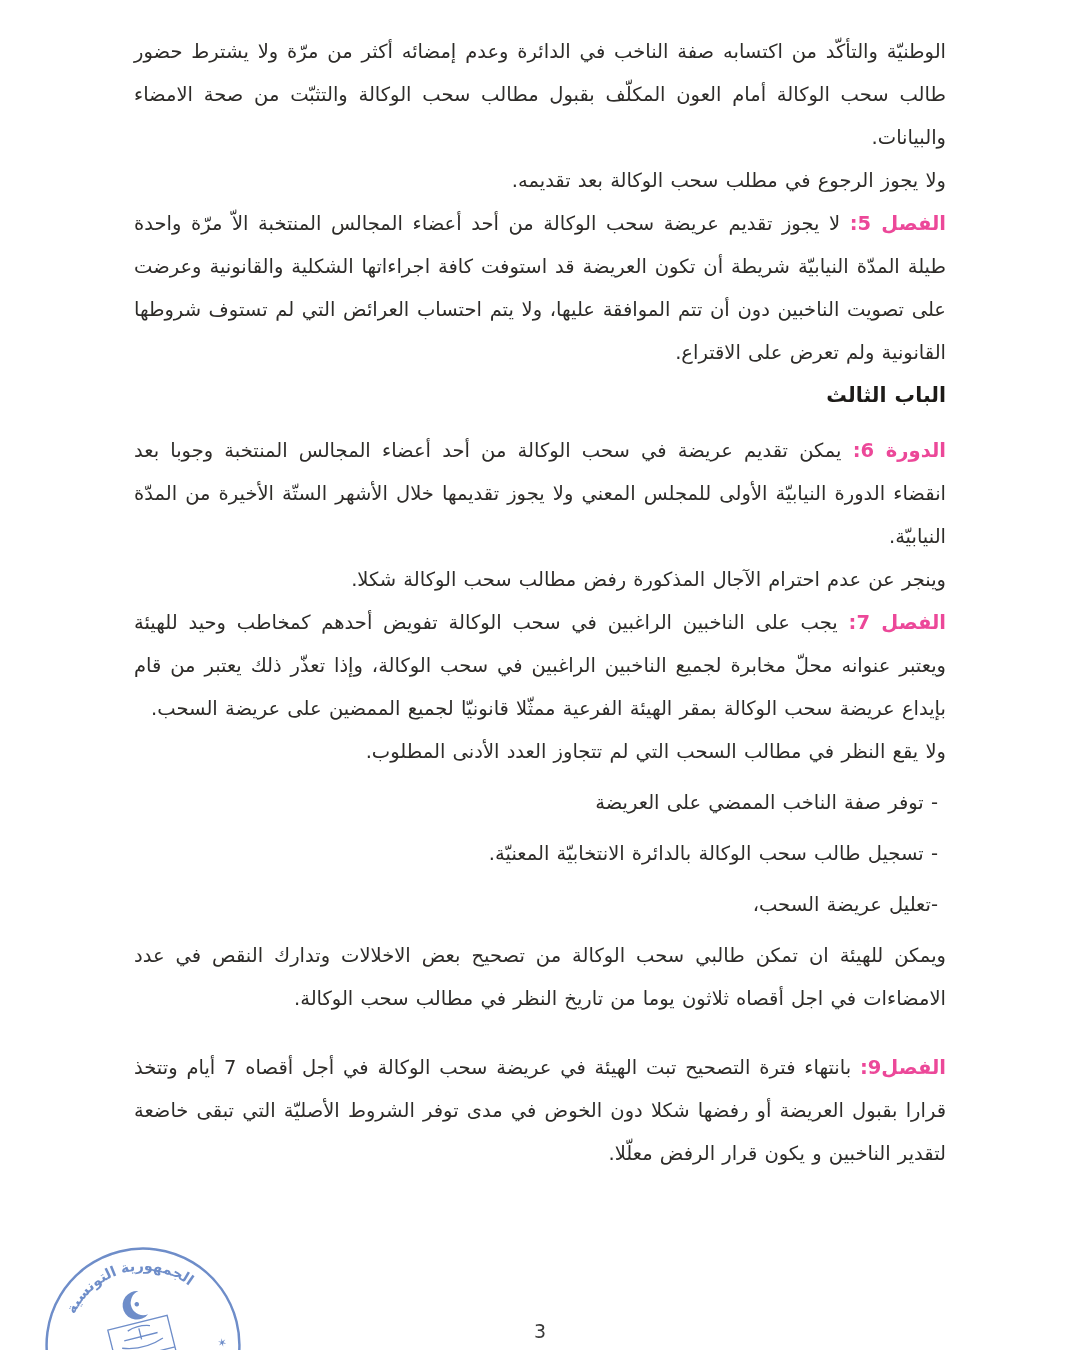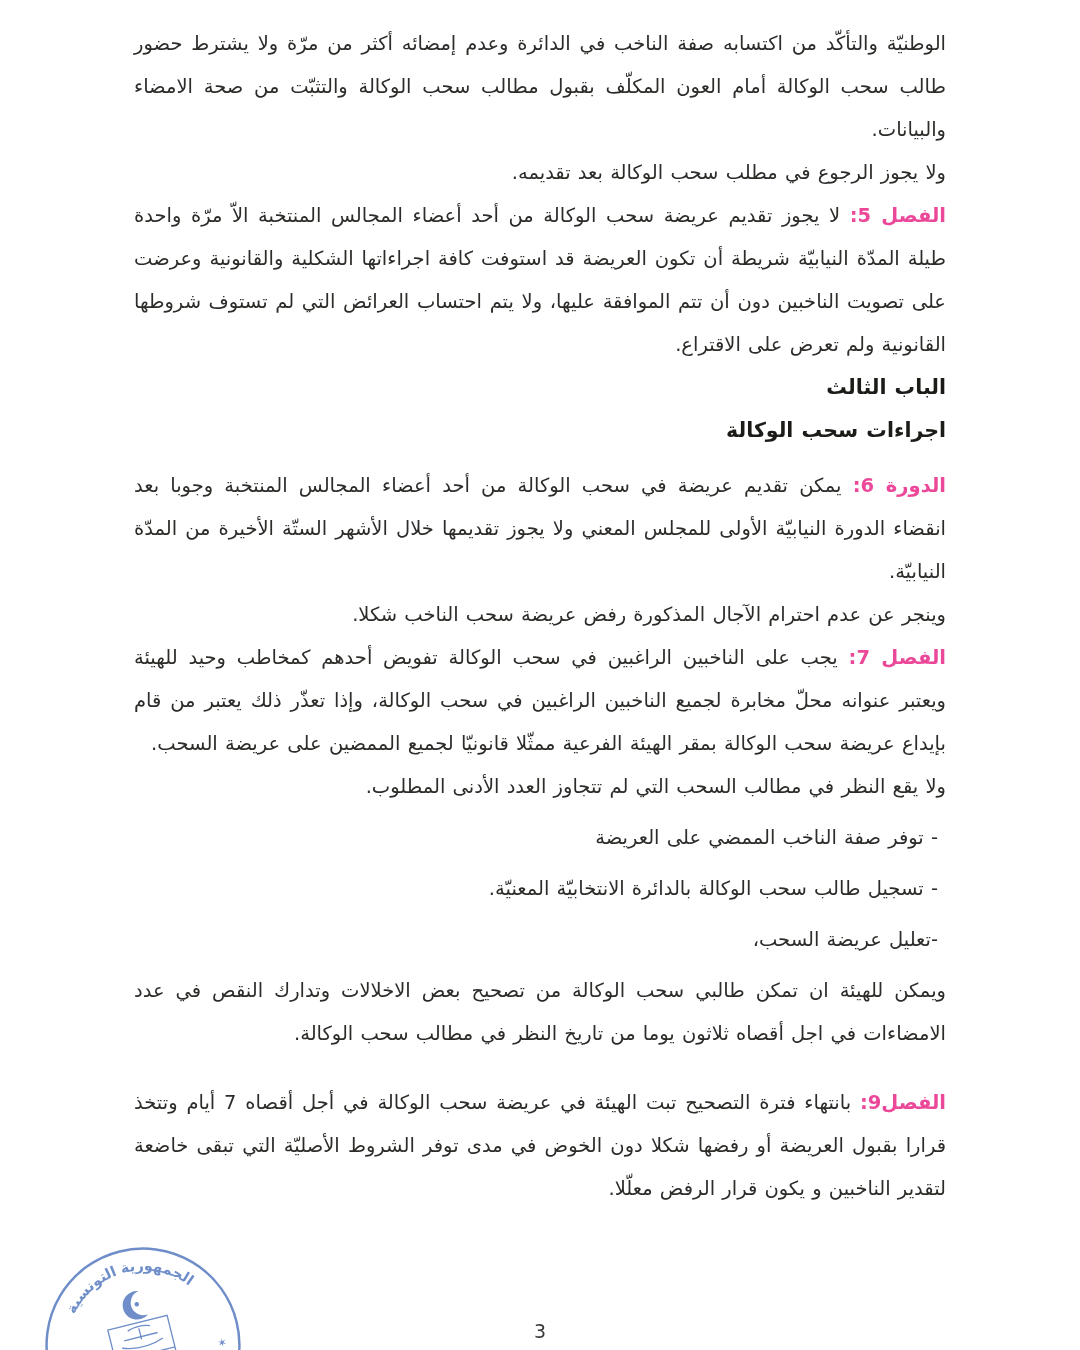"الوطنيّة والتأكّد من اكتسابه صفة" .content { padding: 22px 134px 0 134px -> 30px 134px 0 134px }
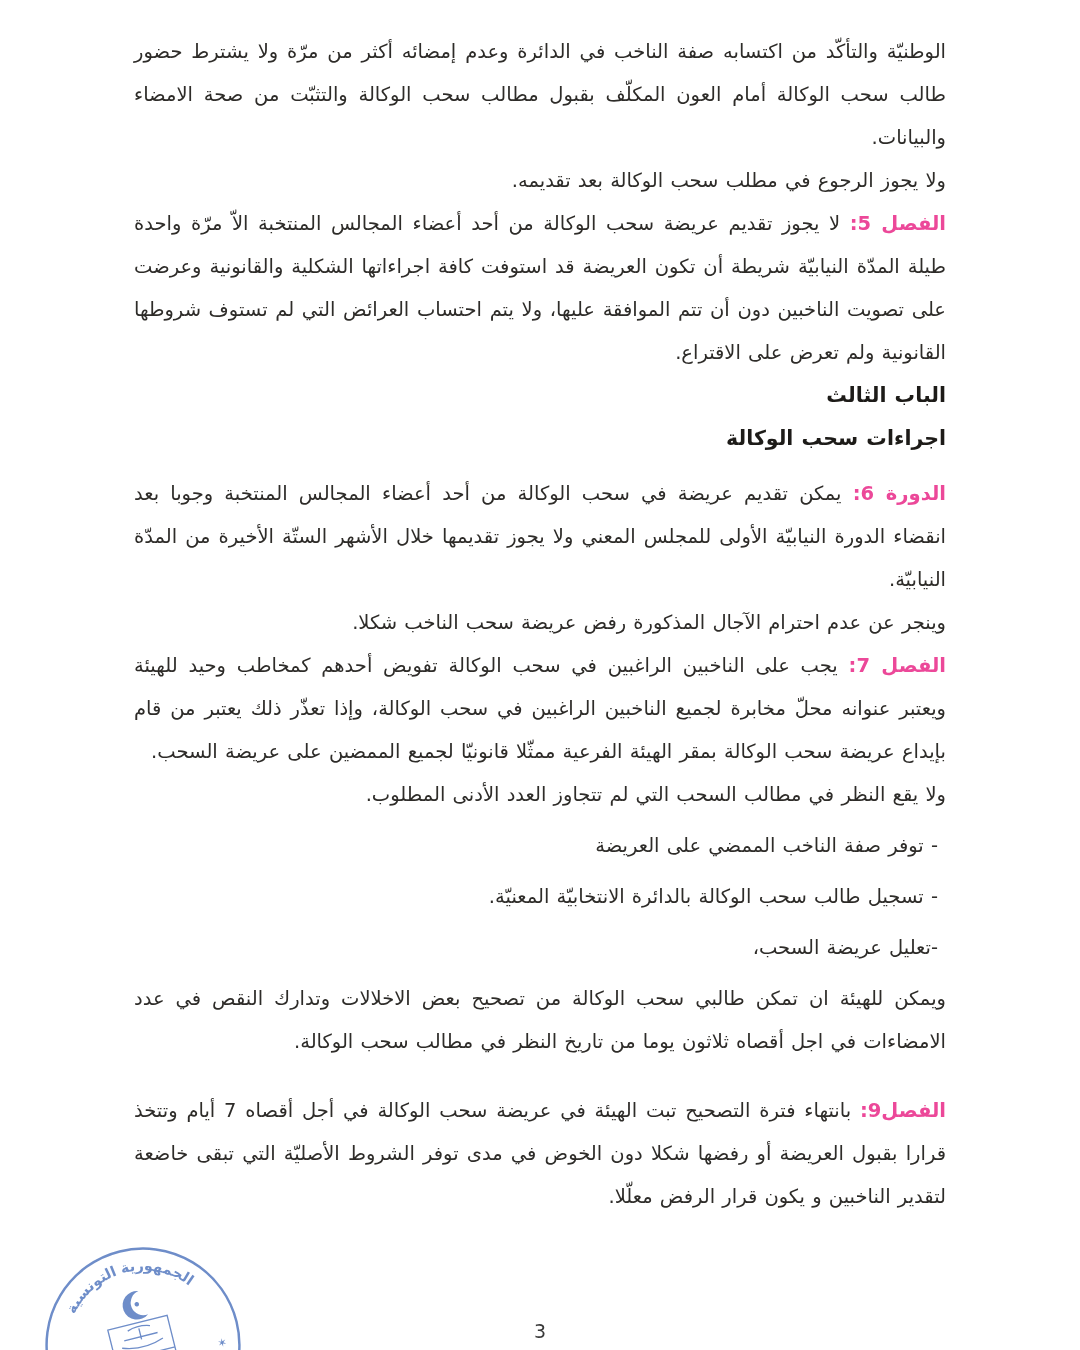"اجراءات سحب الوكالة" p.heading { html: <p>اجراءات سحب الوكالة</p> -> none }
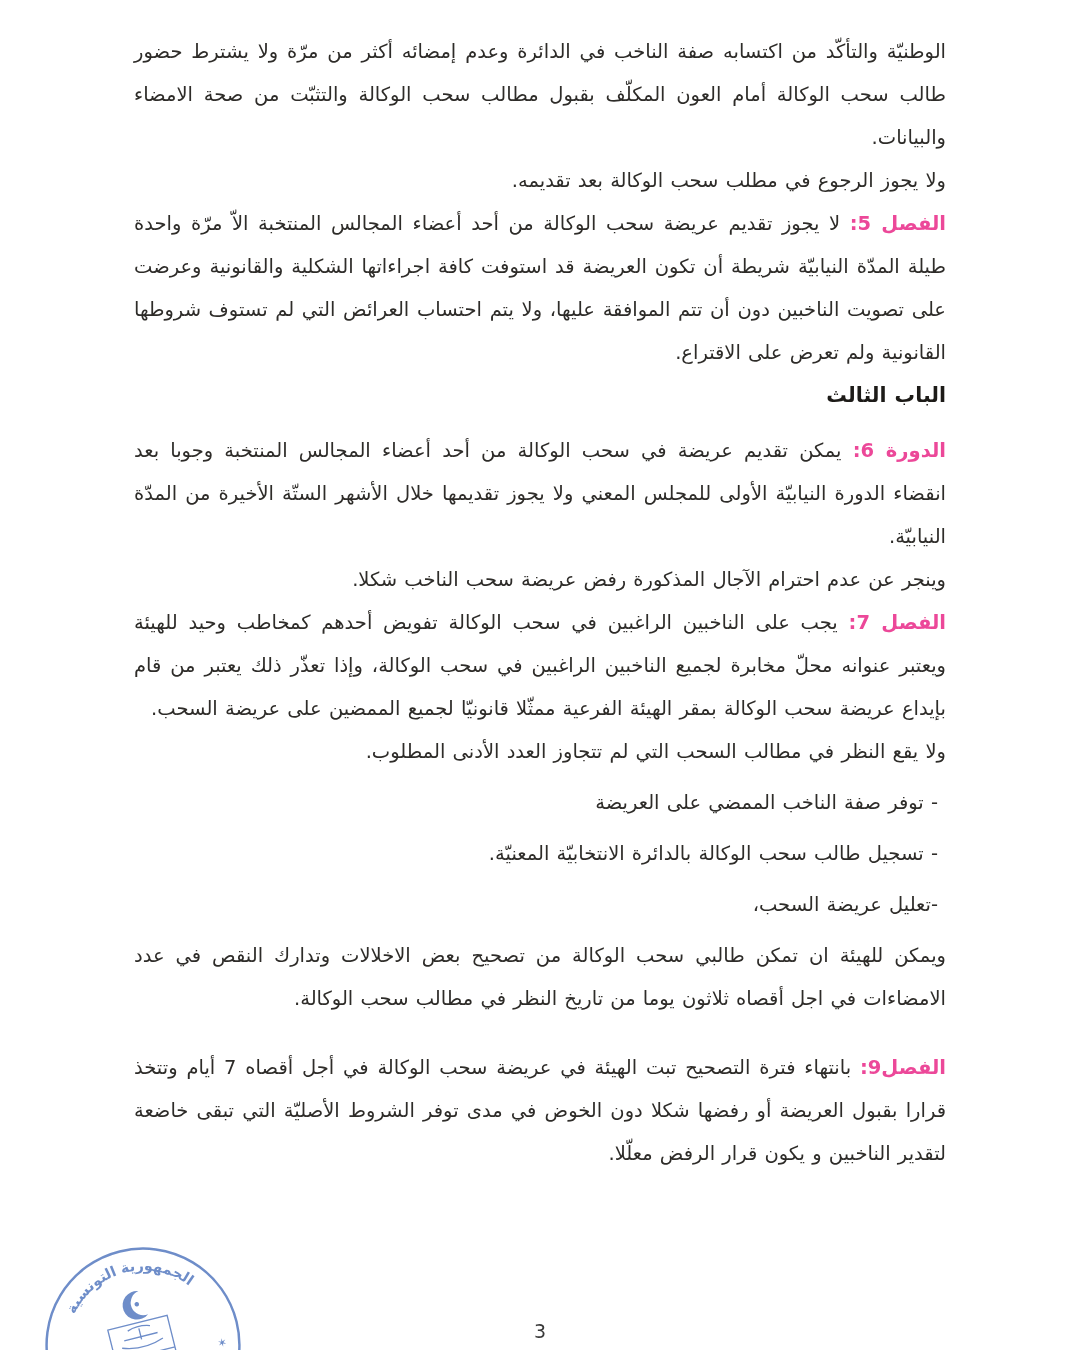"وينجر عن عدم احترام الآجال" span { text: عريضة سحب الناخب -> مطالب سحب الوكالة }
